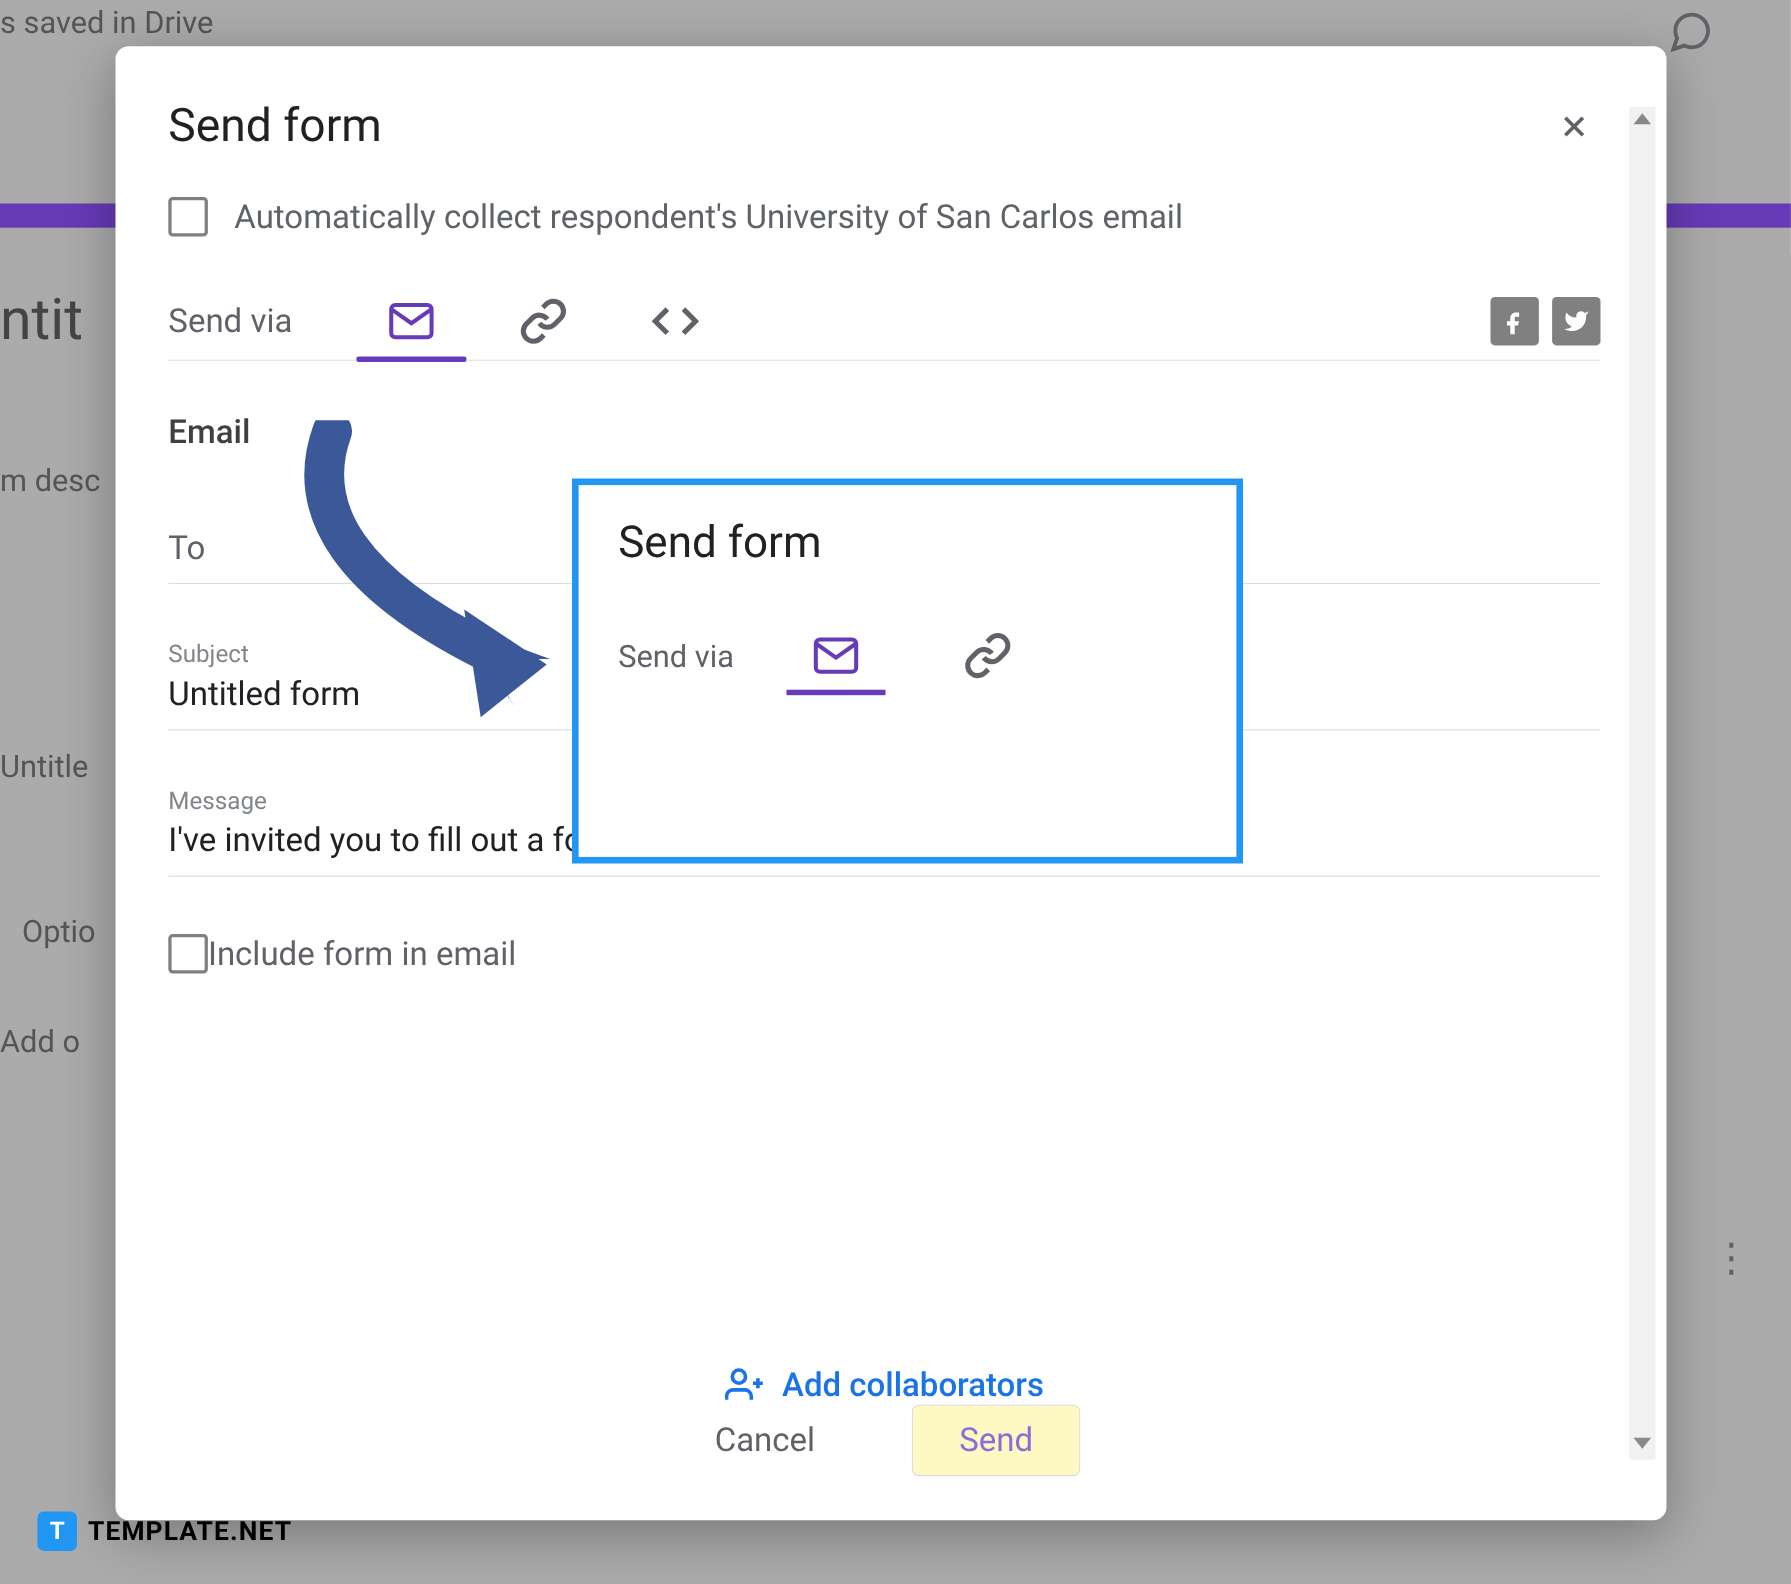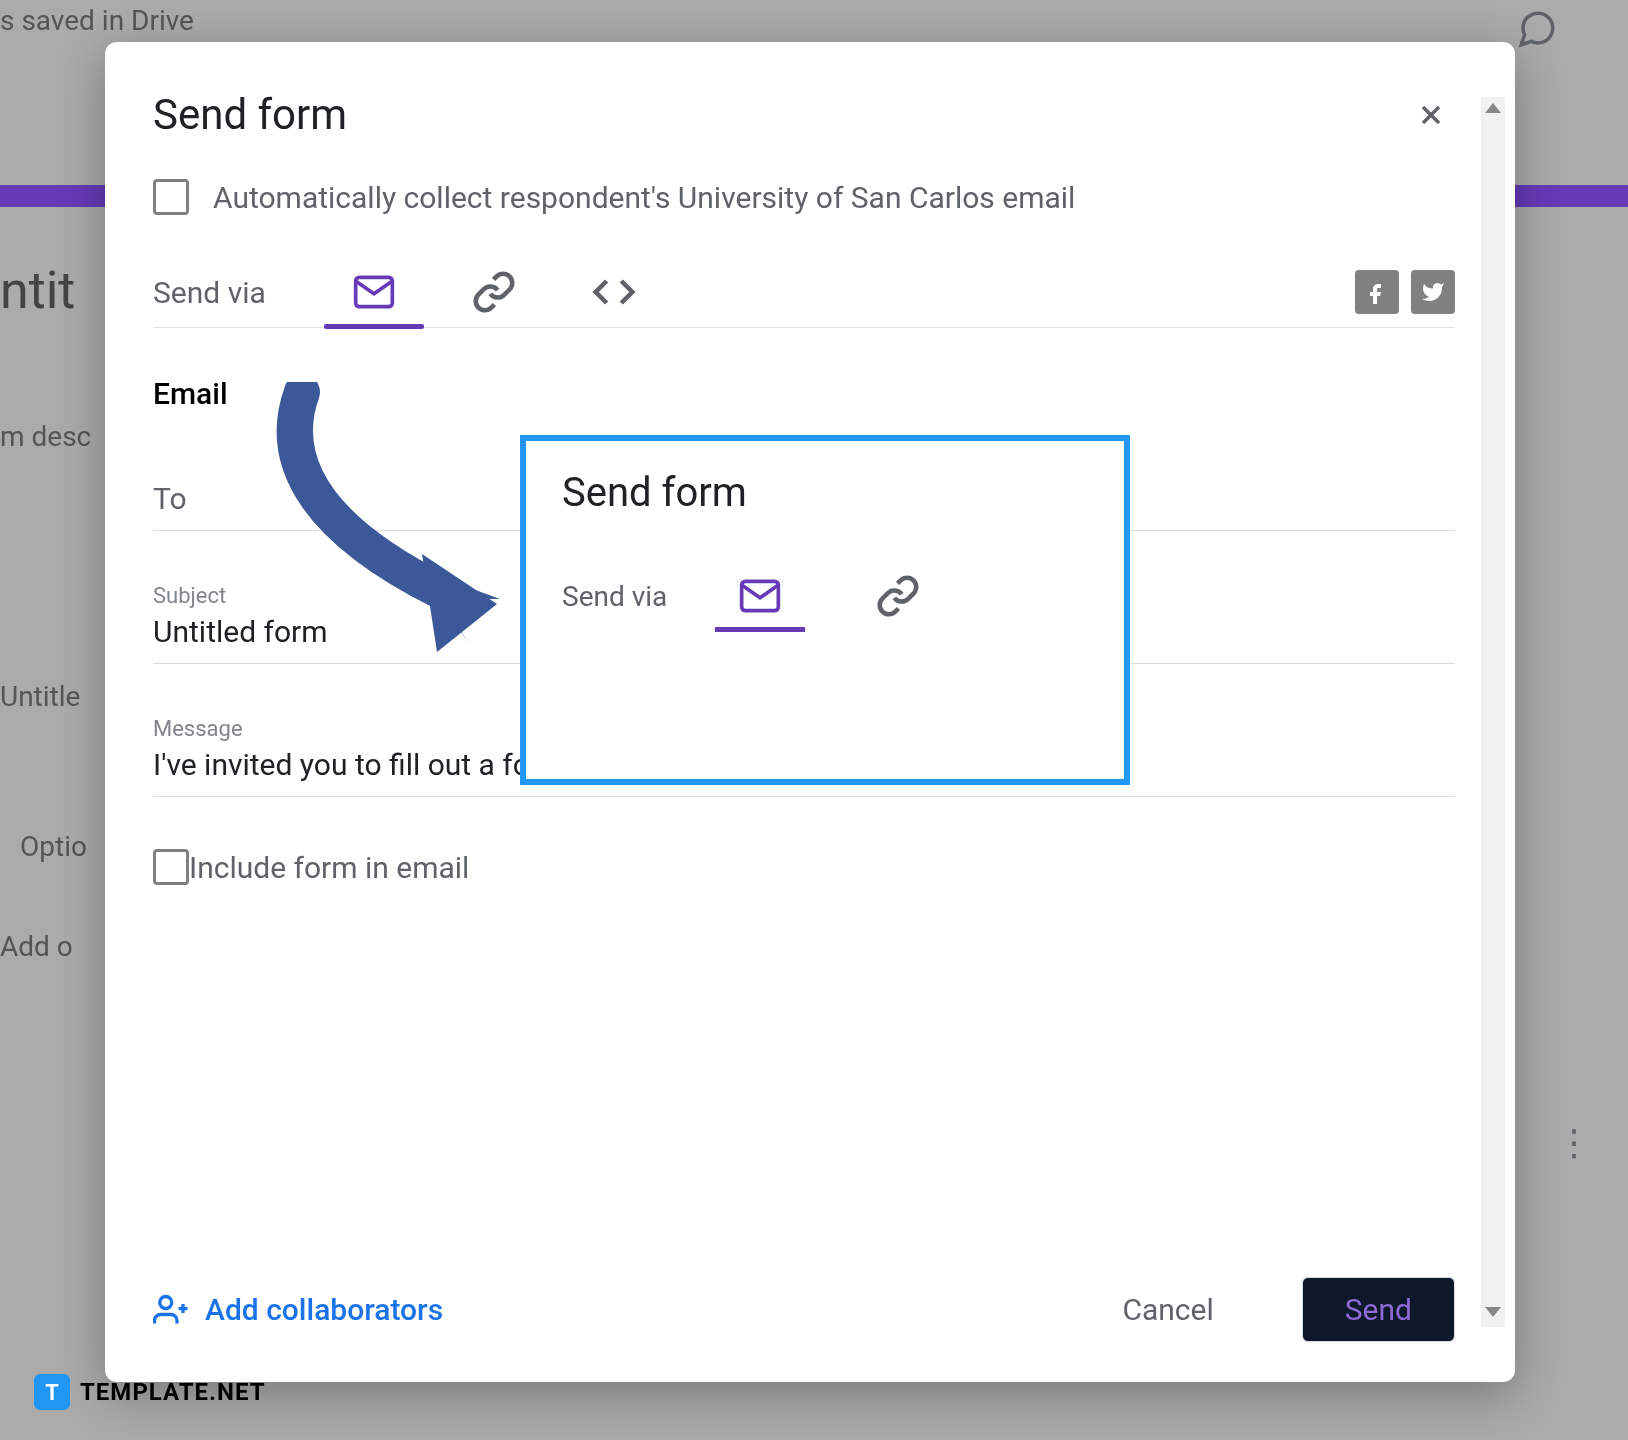"Email" .section-heading { color: #000000 -> #404040 }
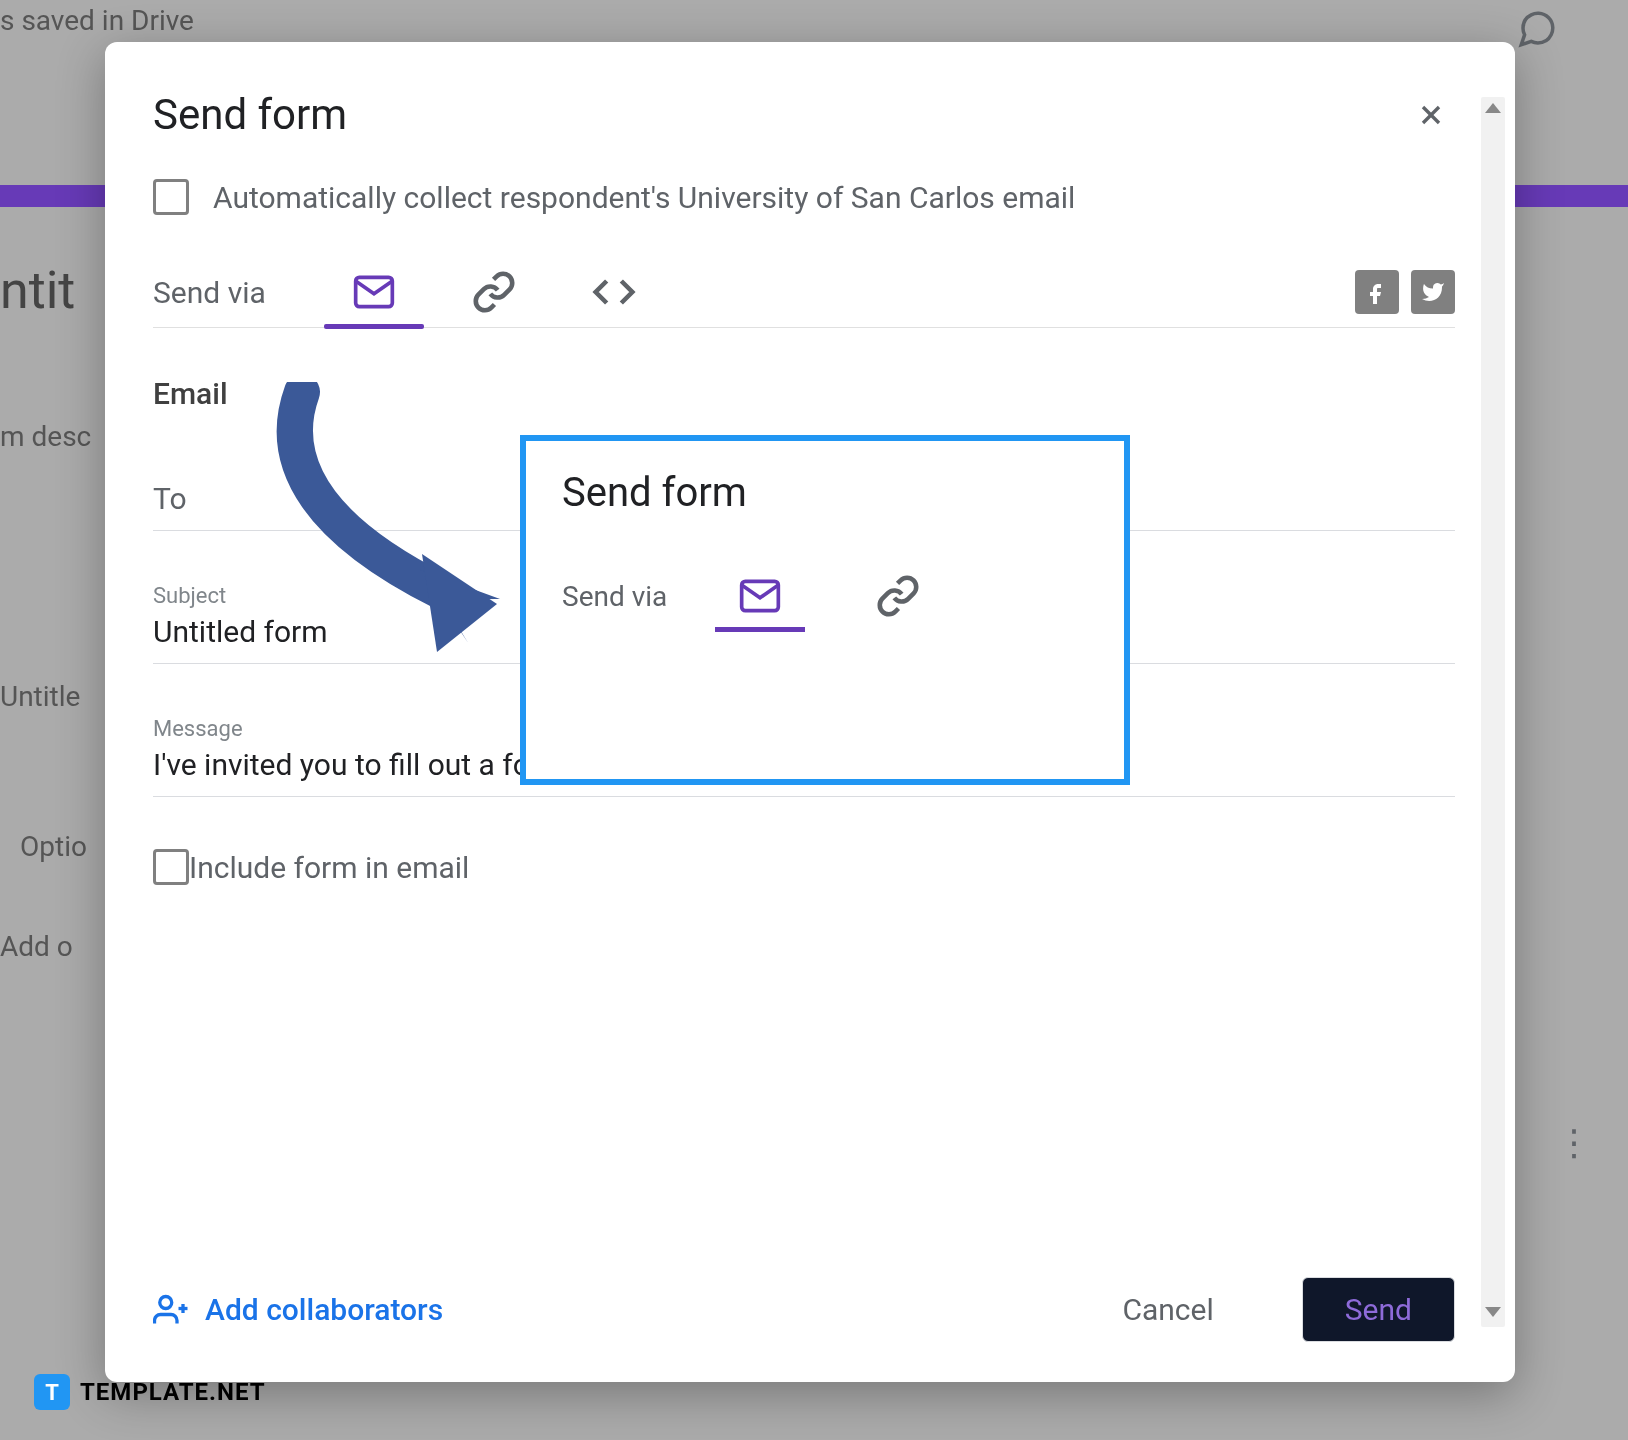"Add collaborators" .footer { flex-direction: none -> column }
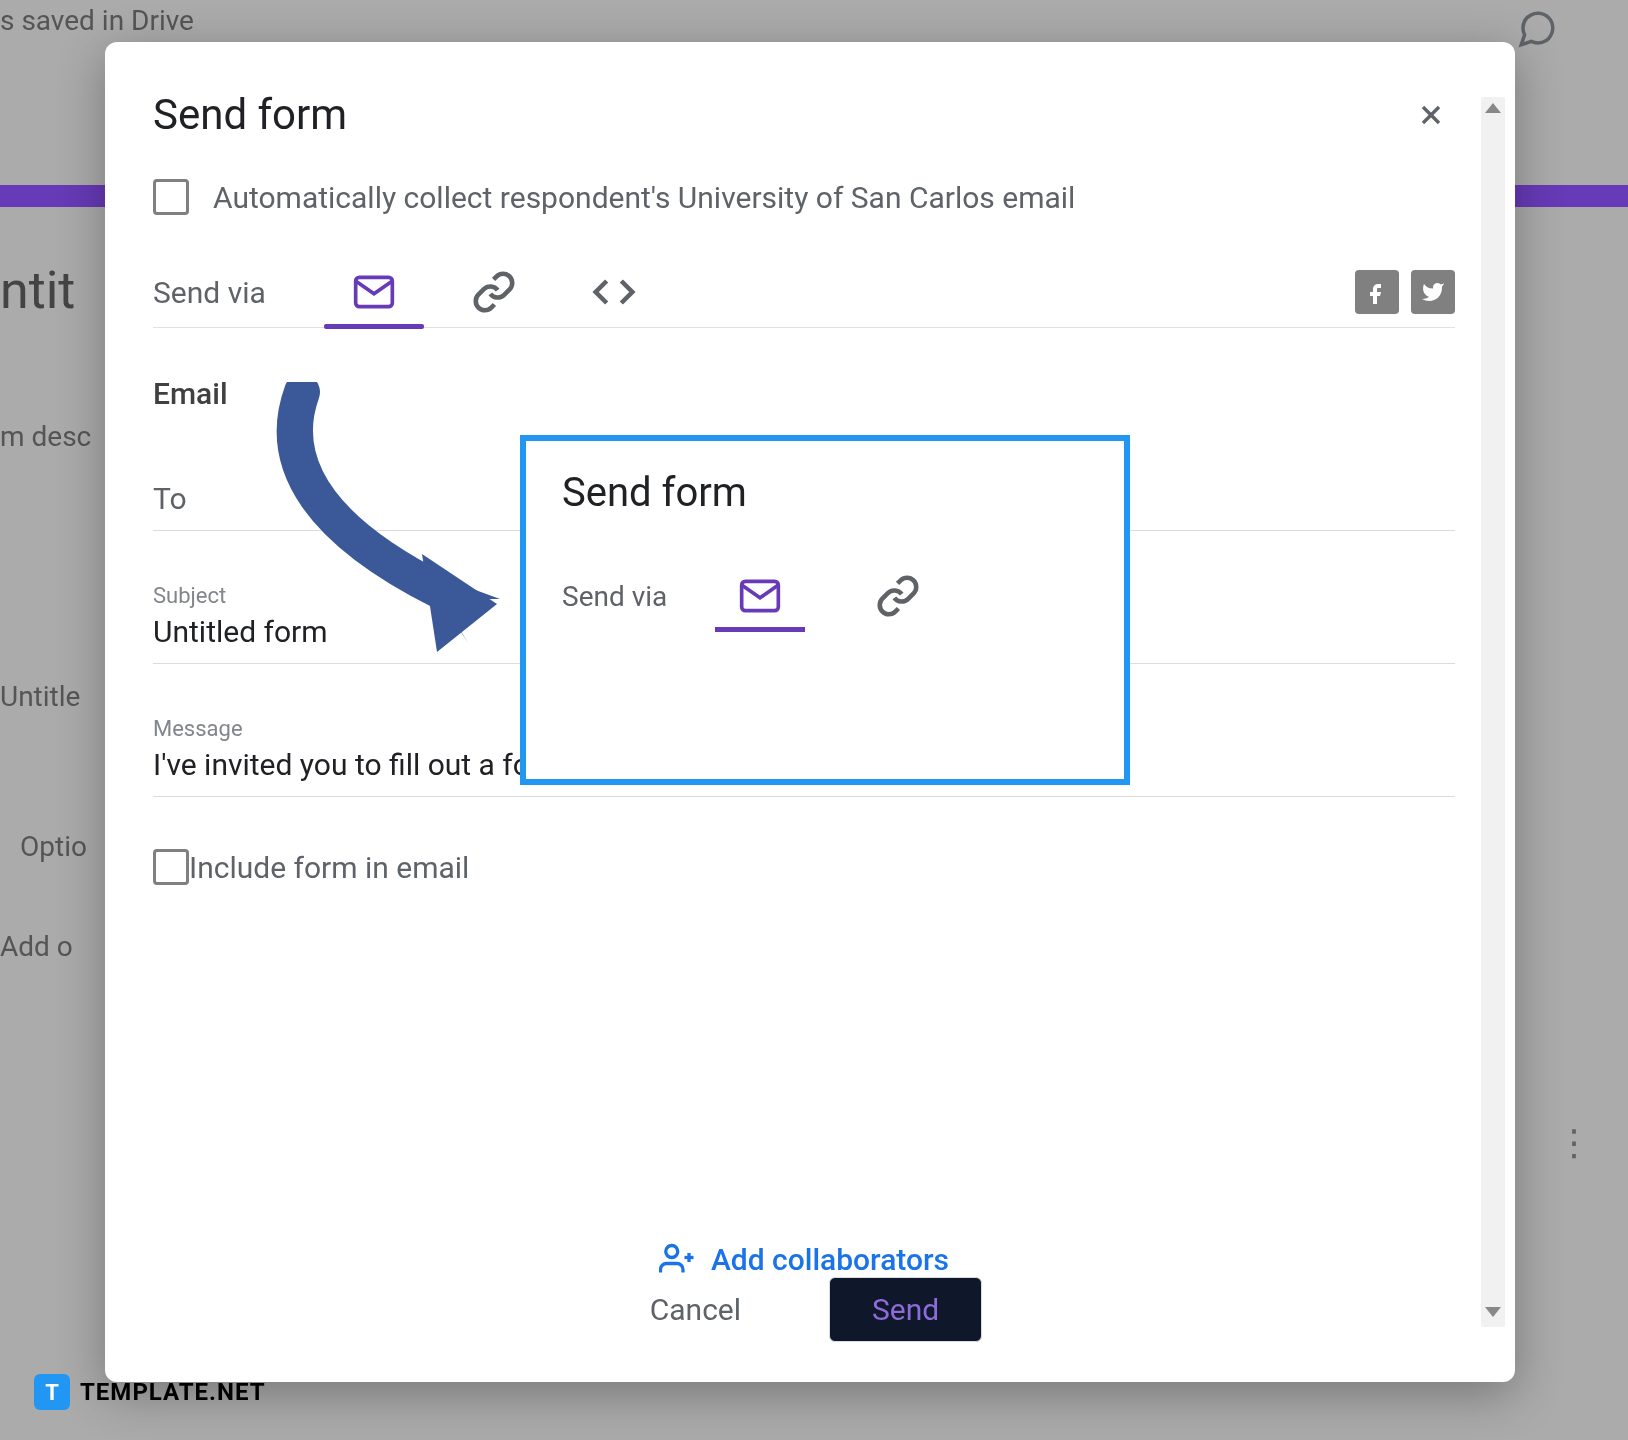"Send" .send-btn { background: #0f172a -> #fef9c3 }
